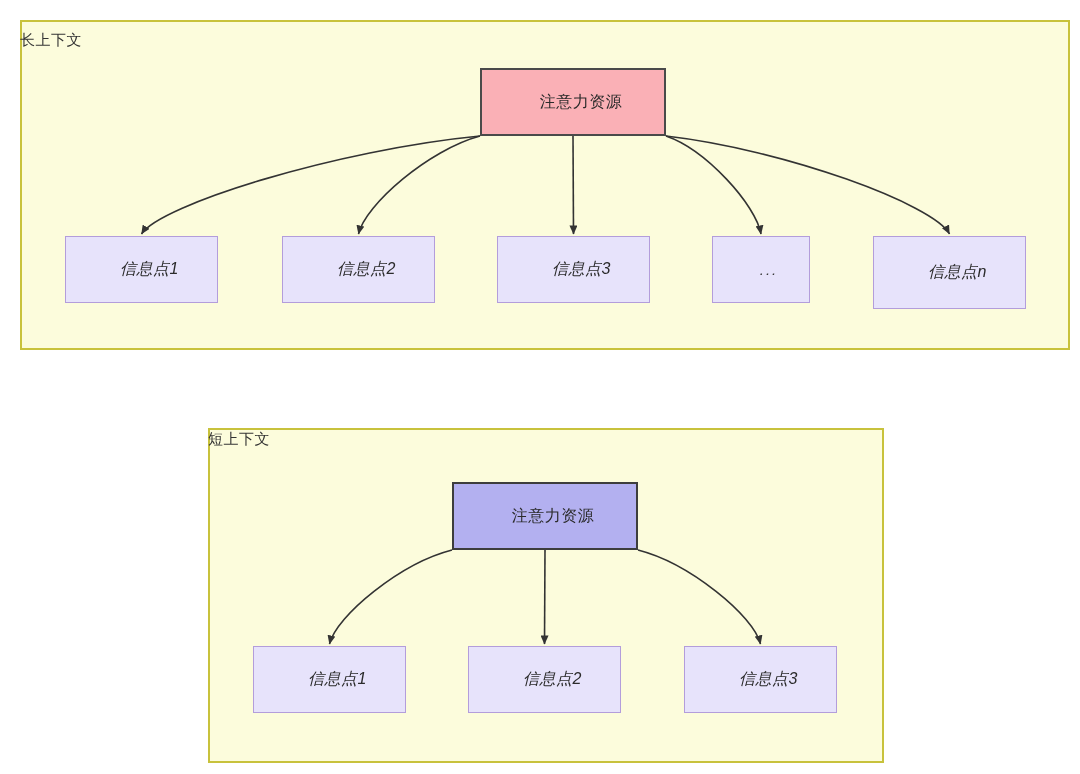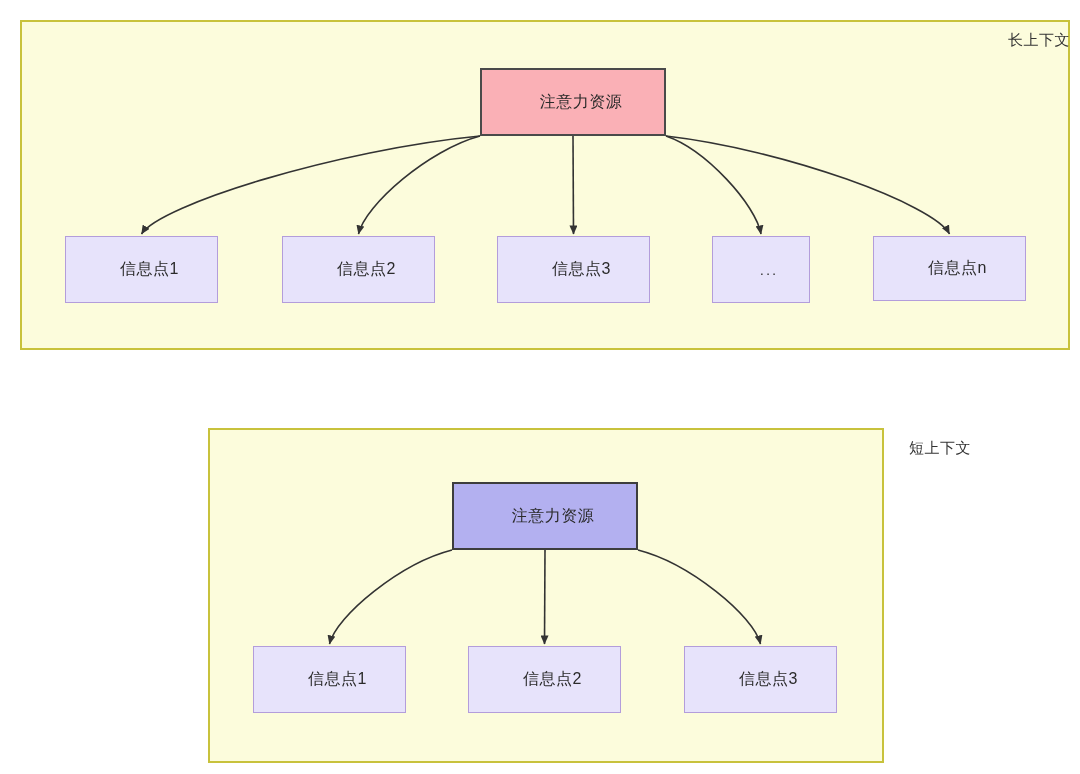"长上下文" .group-title { text-align: right -> left }
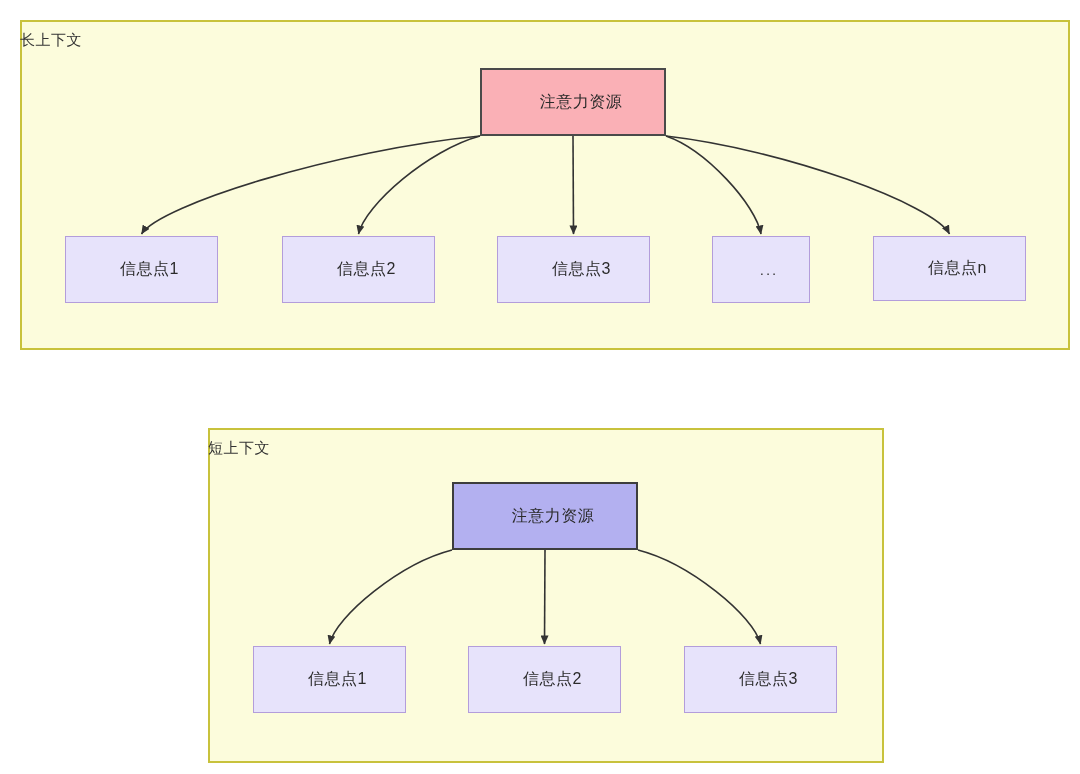"信息点1" .node-leaf { font-style: none -> italic }
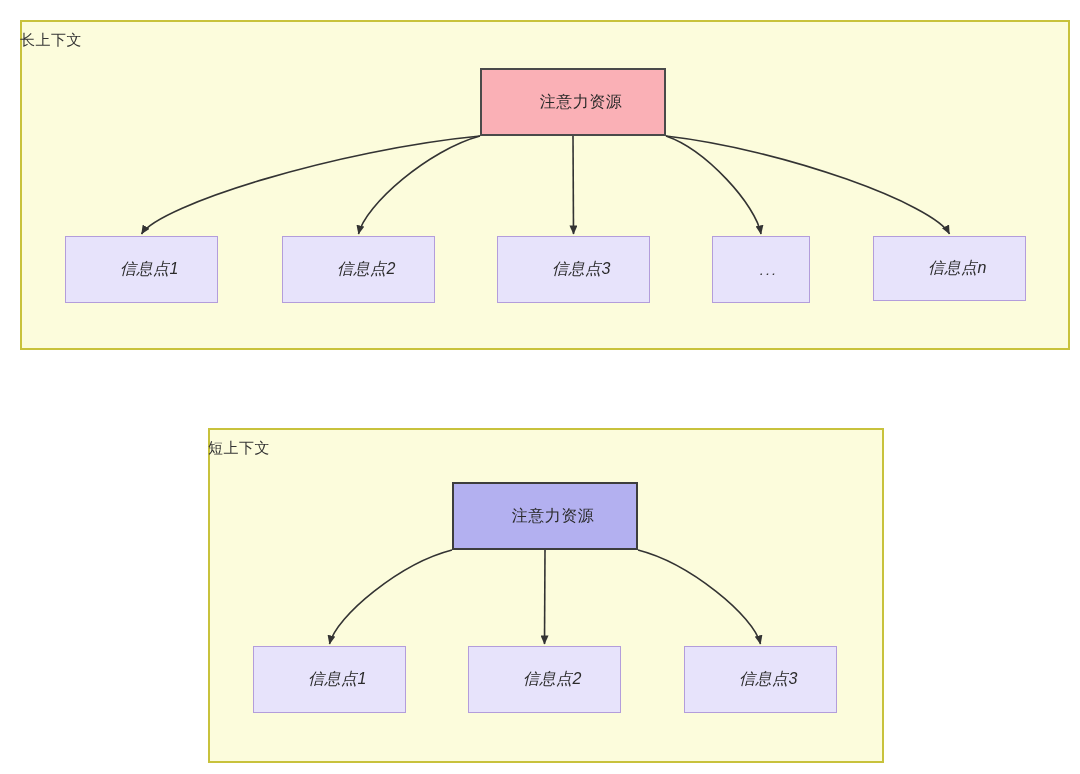"信息点n" div.node { height: 65px -> 73px }
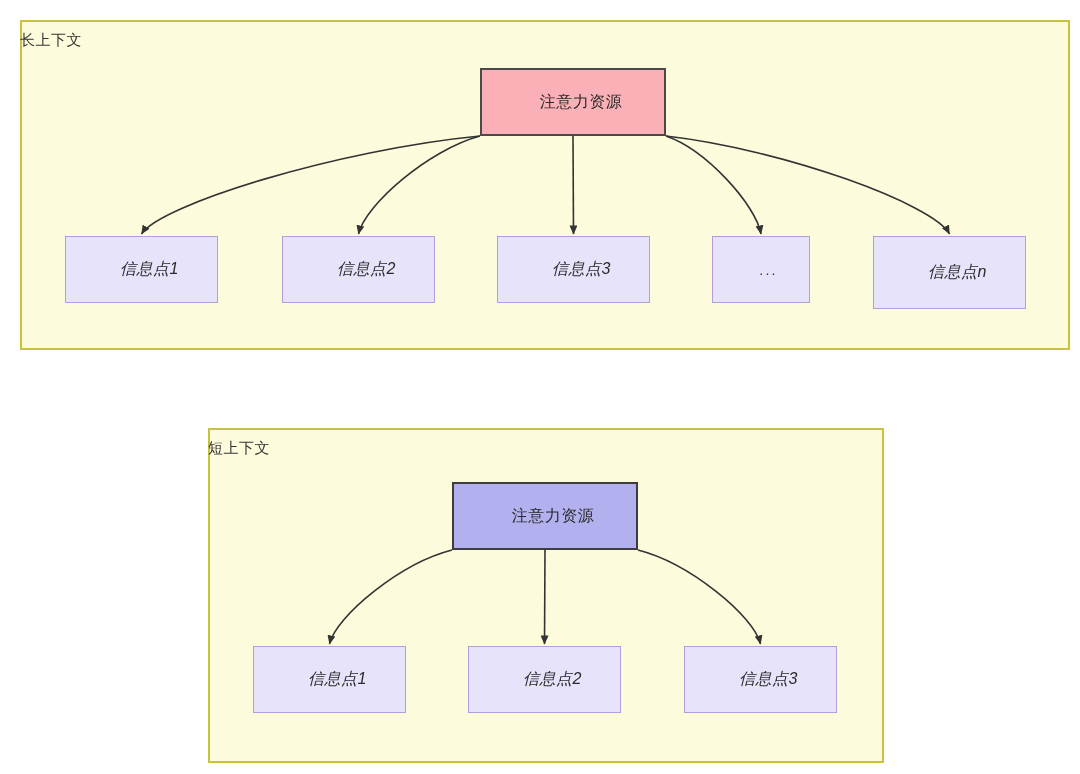"短上下文" div.group-title { top: 439px -> 430px }
